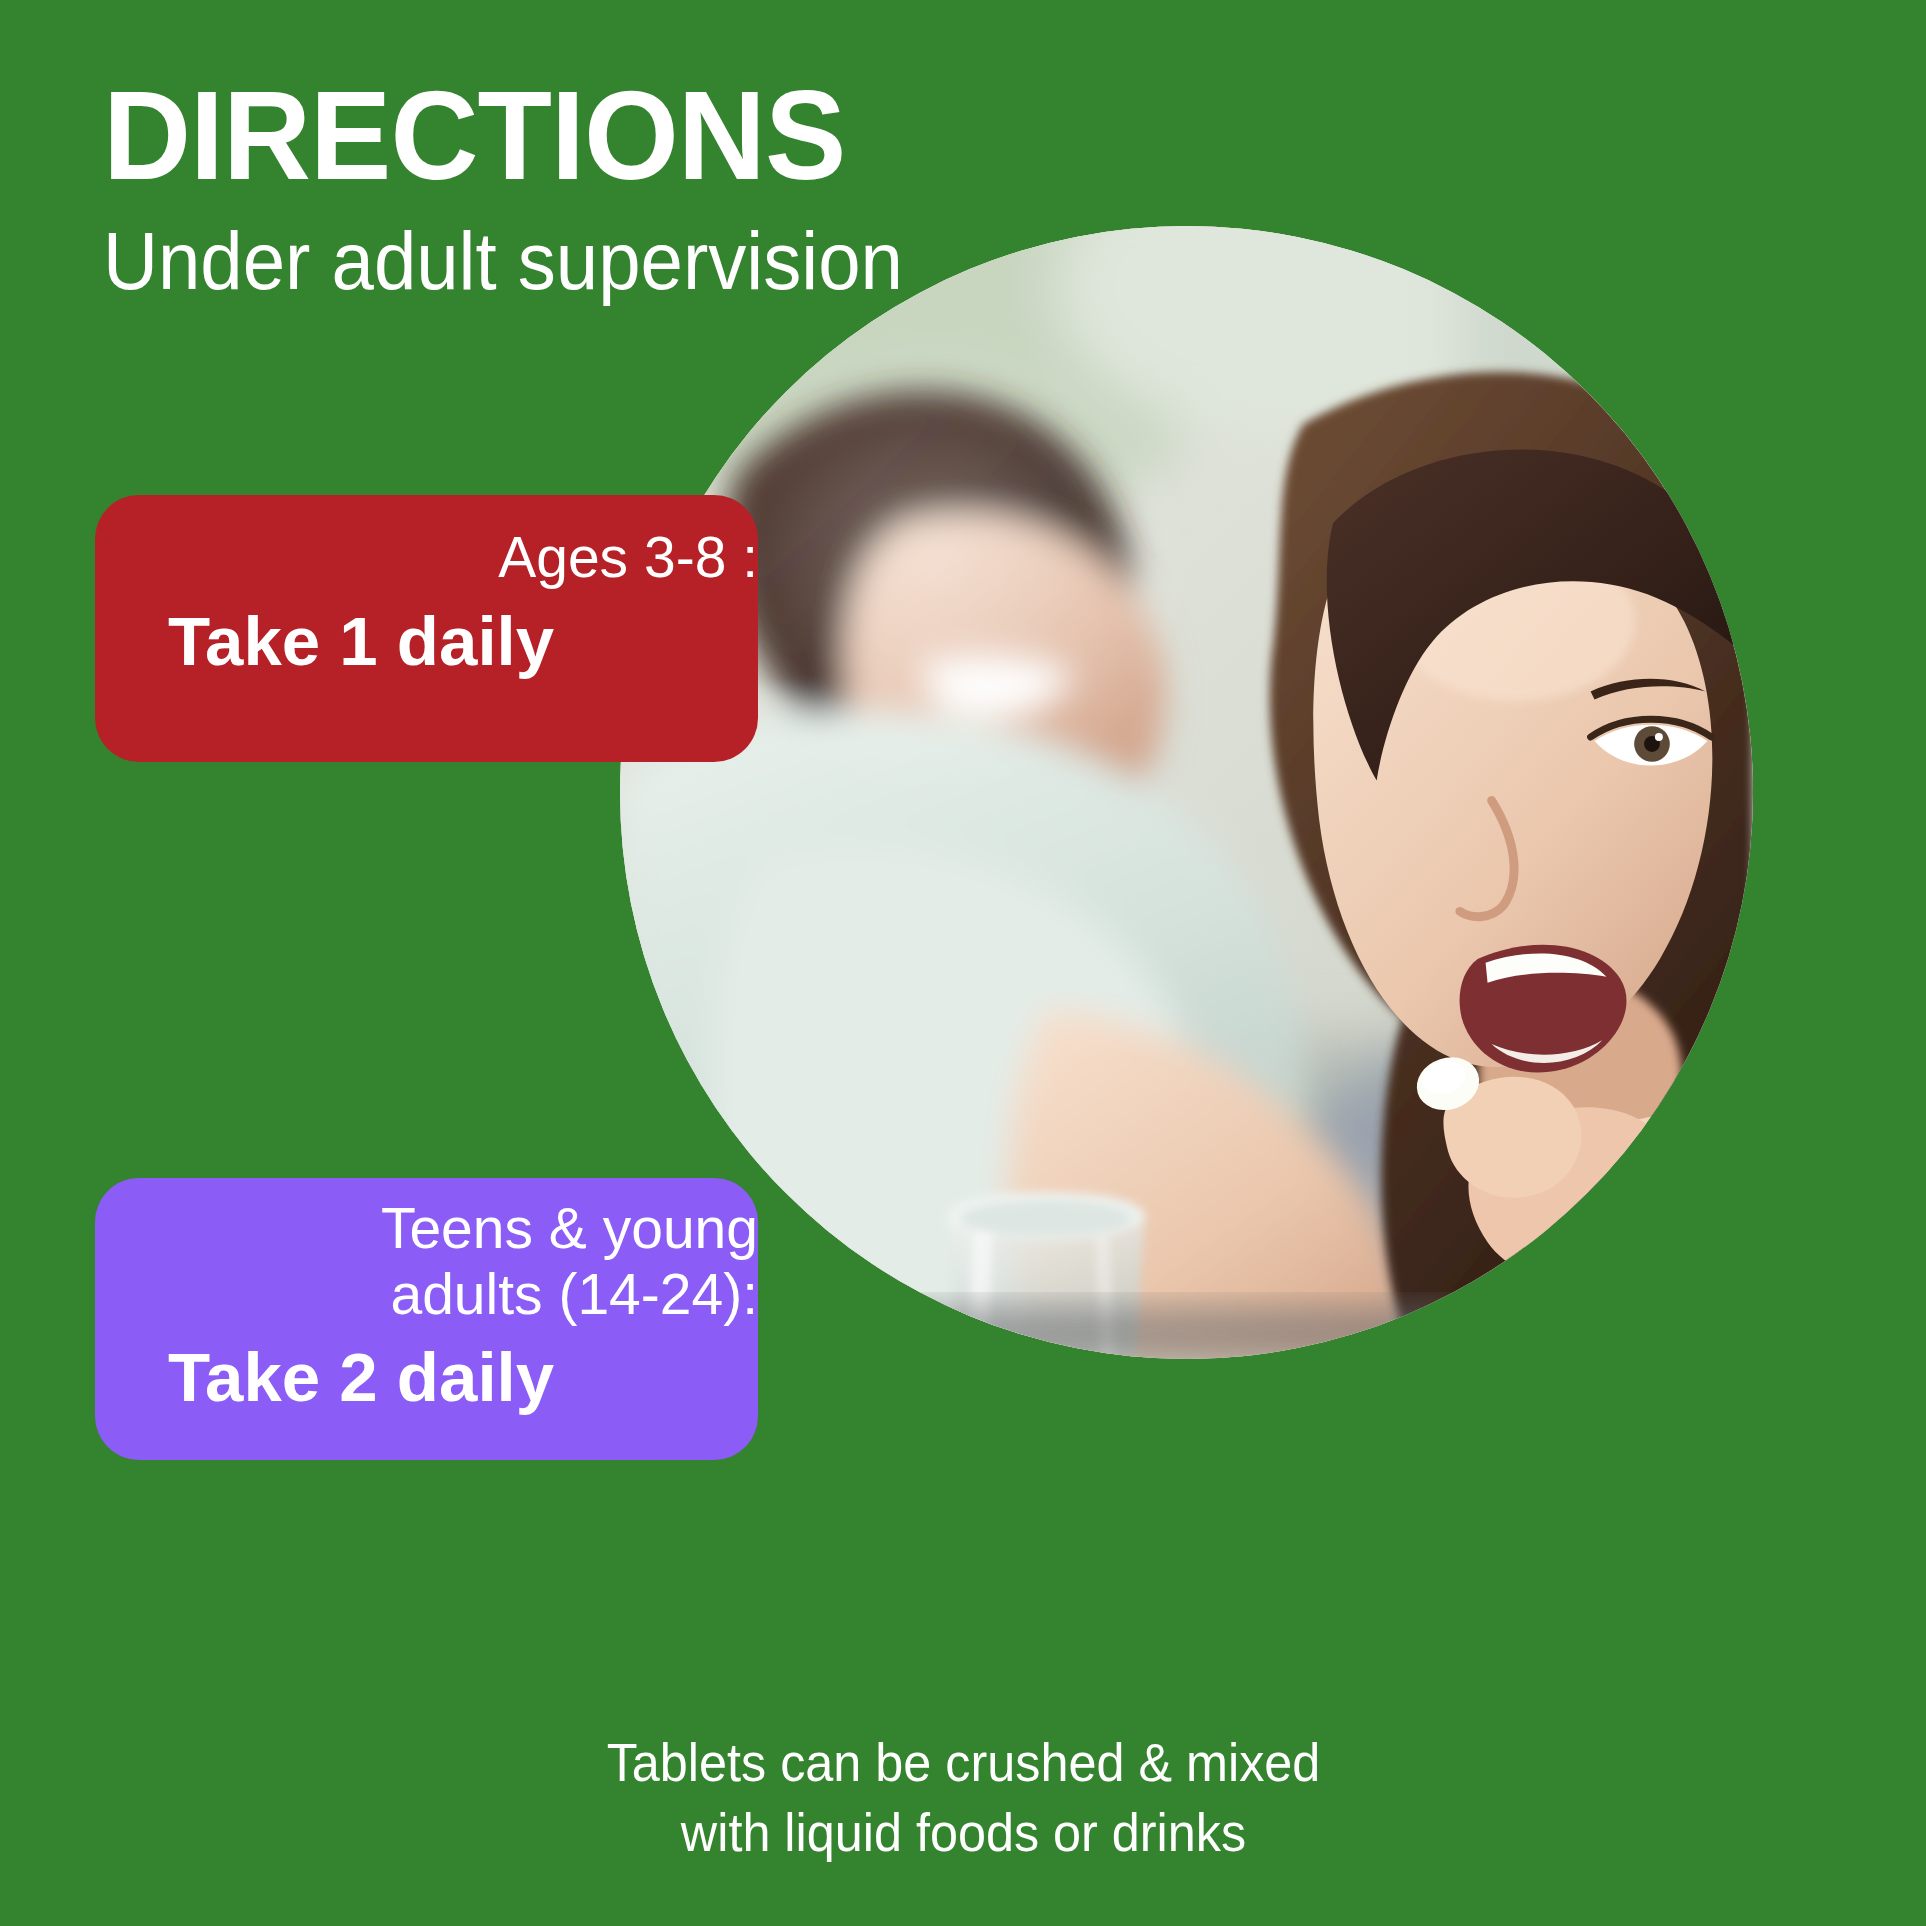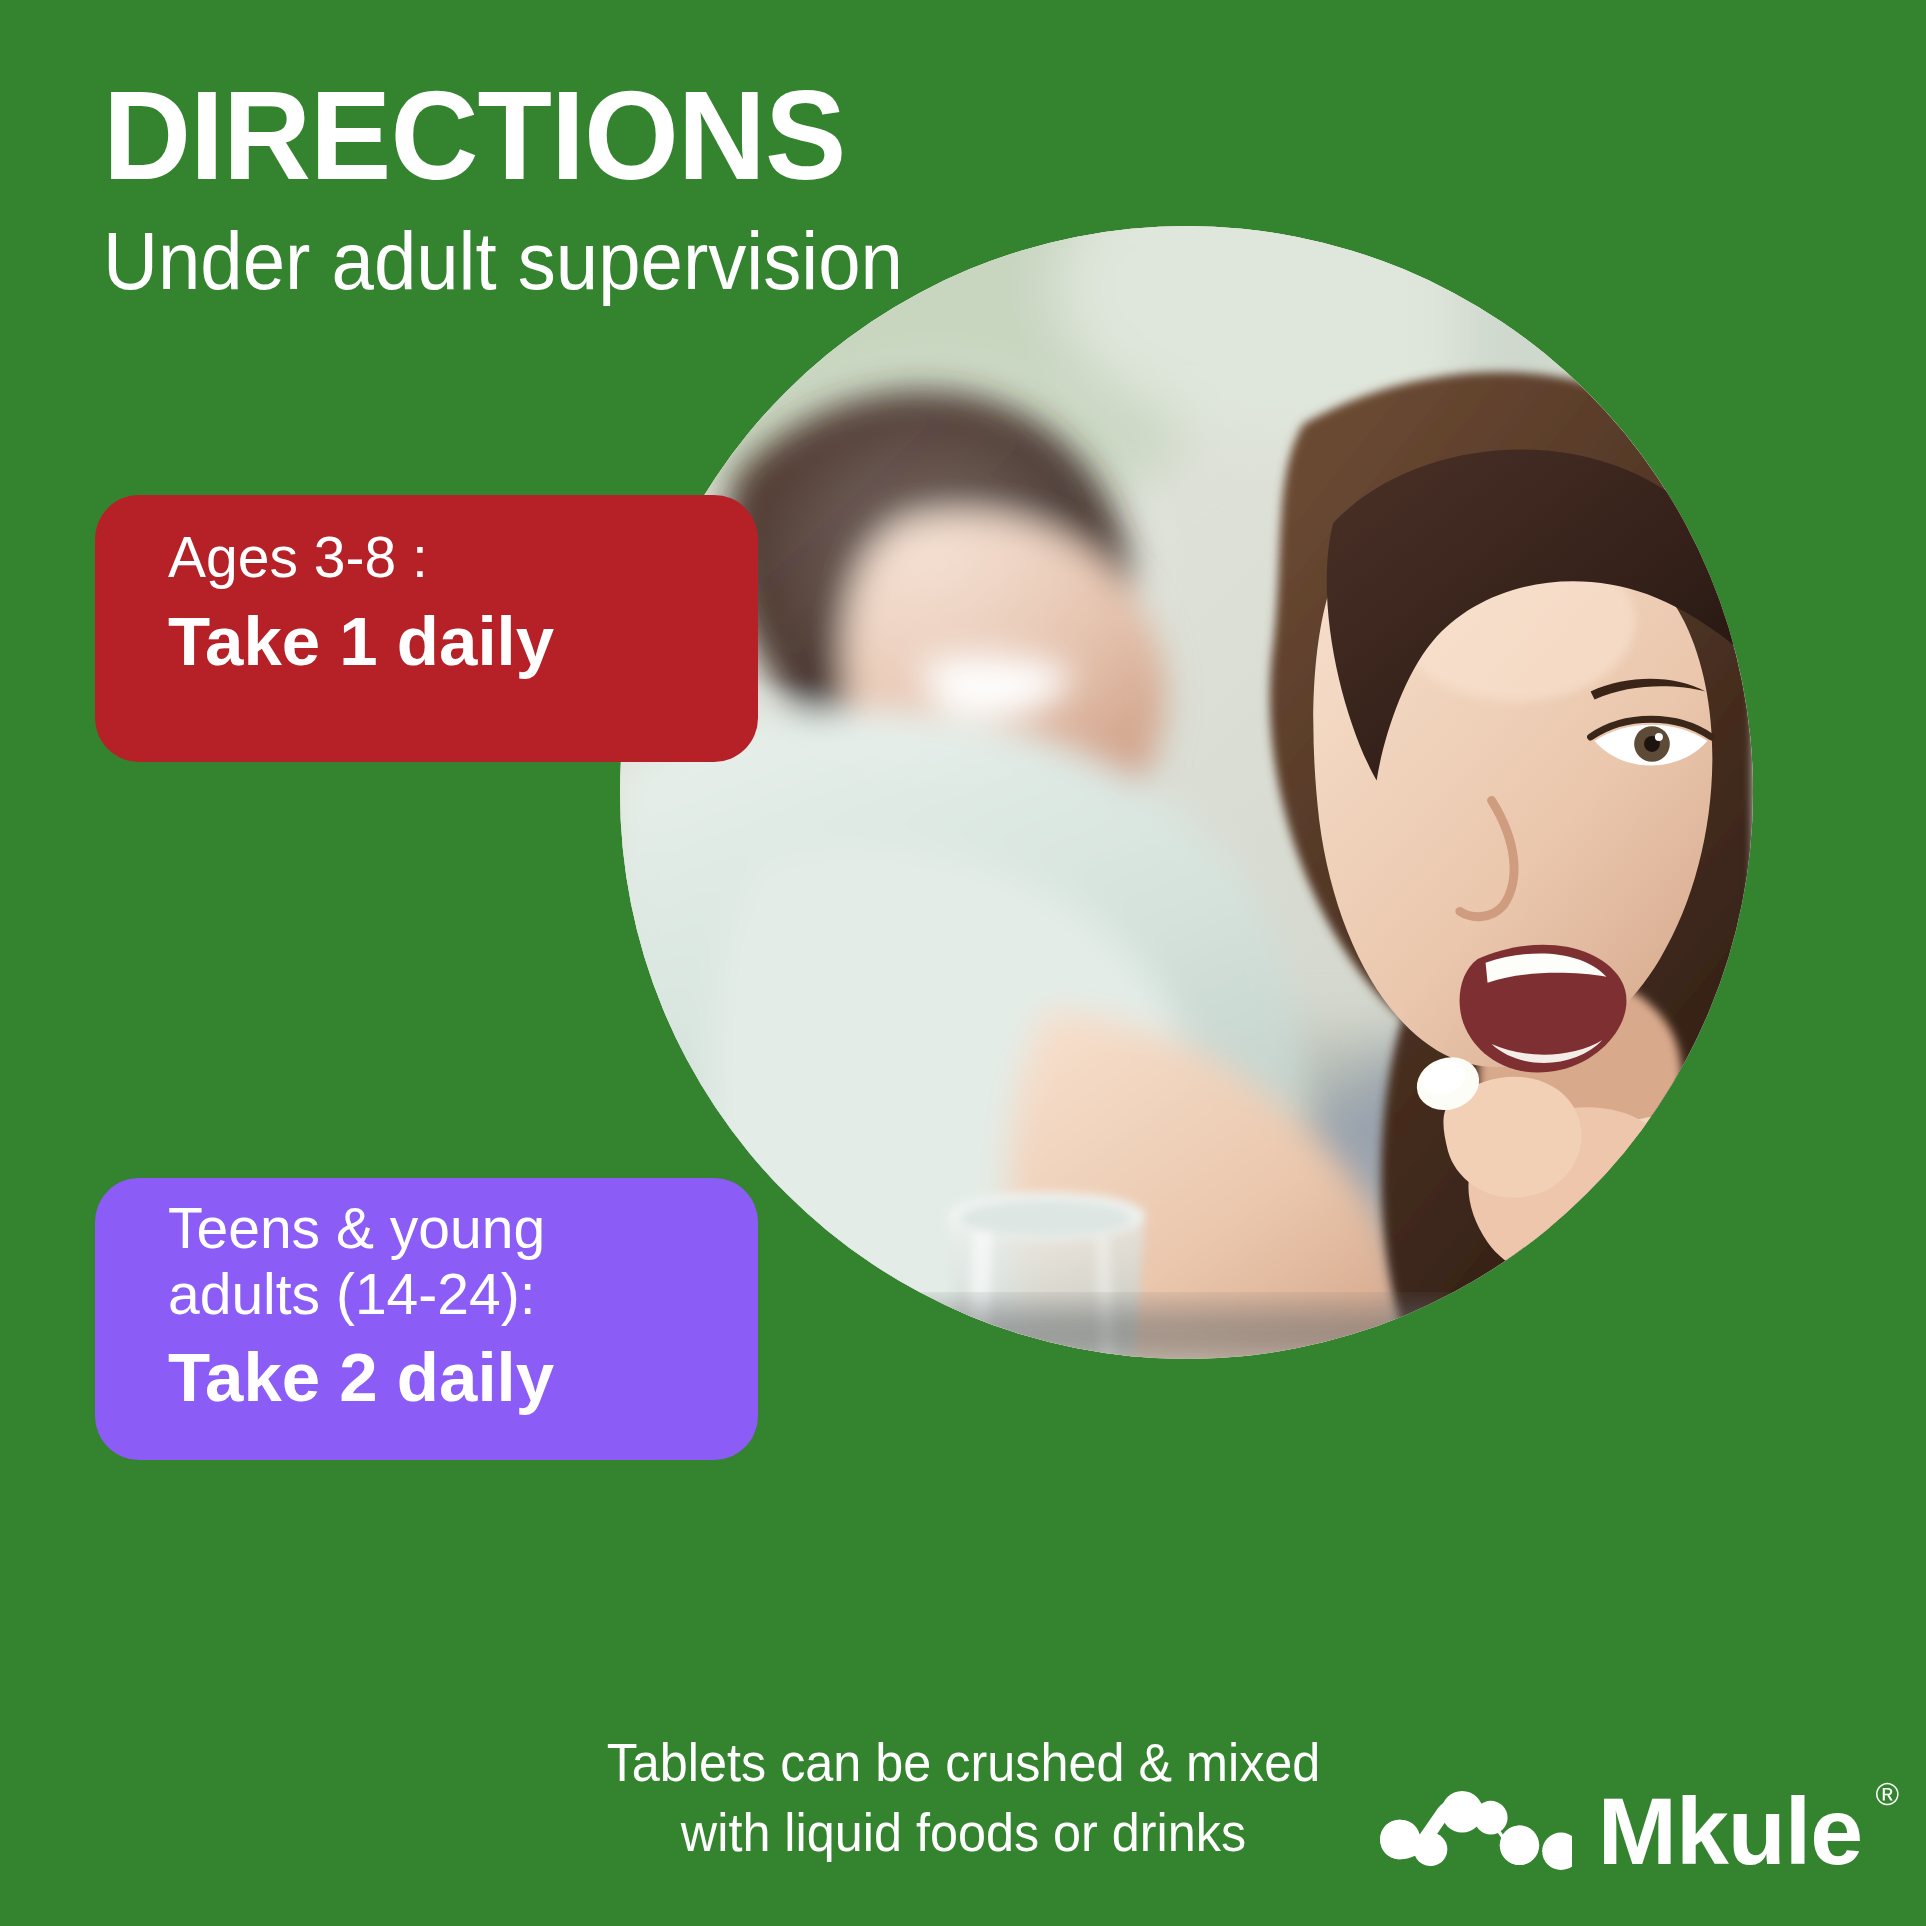"Ages 3-8 :" .pill .line-top { text-align: none -> right }
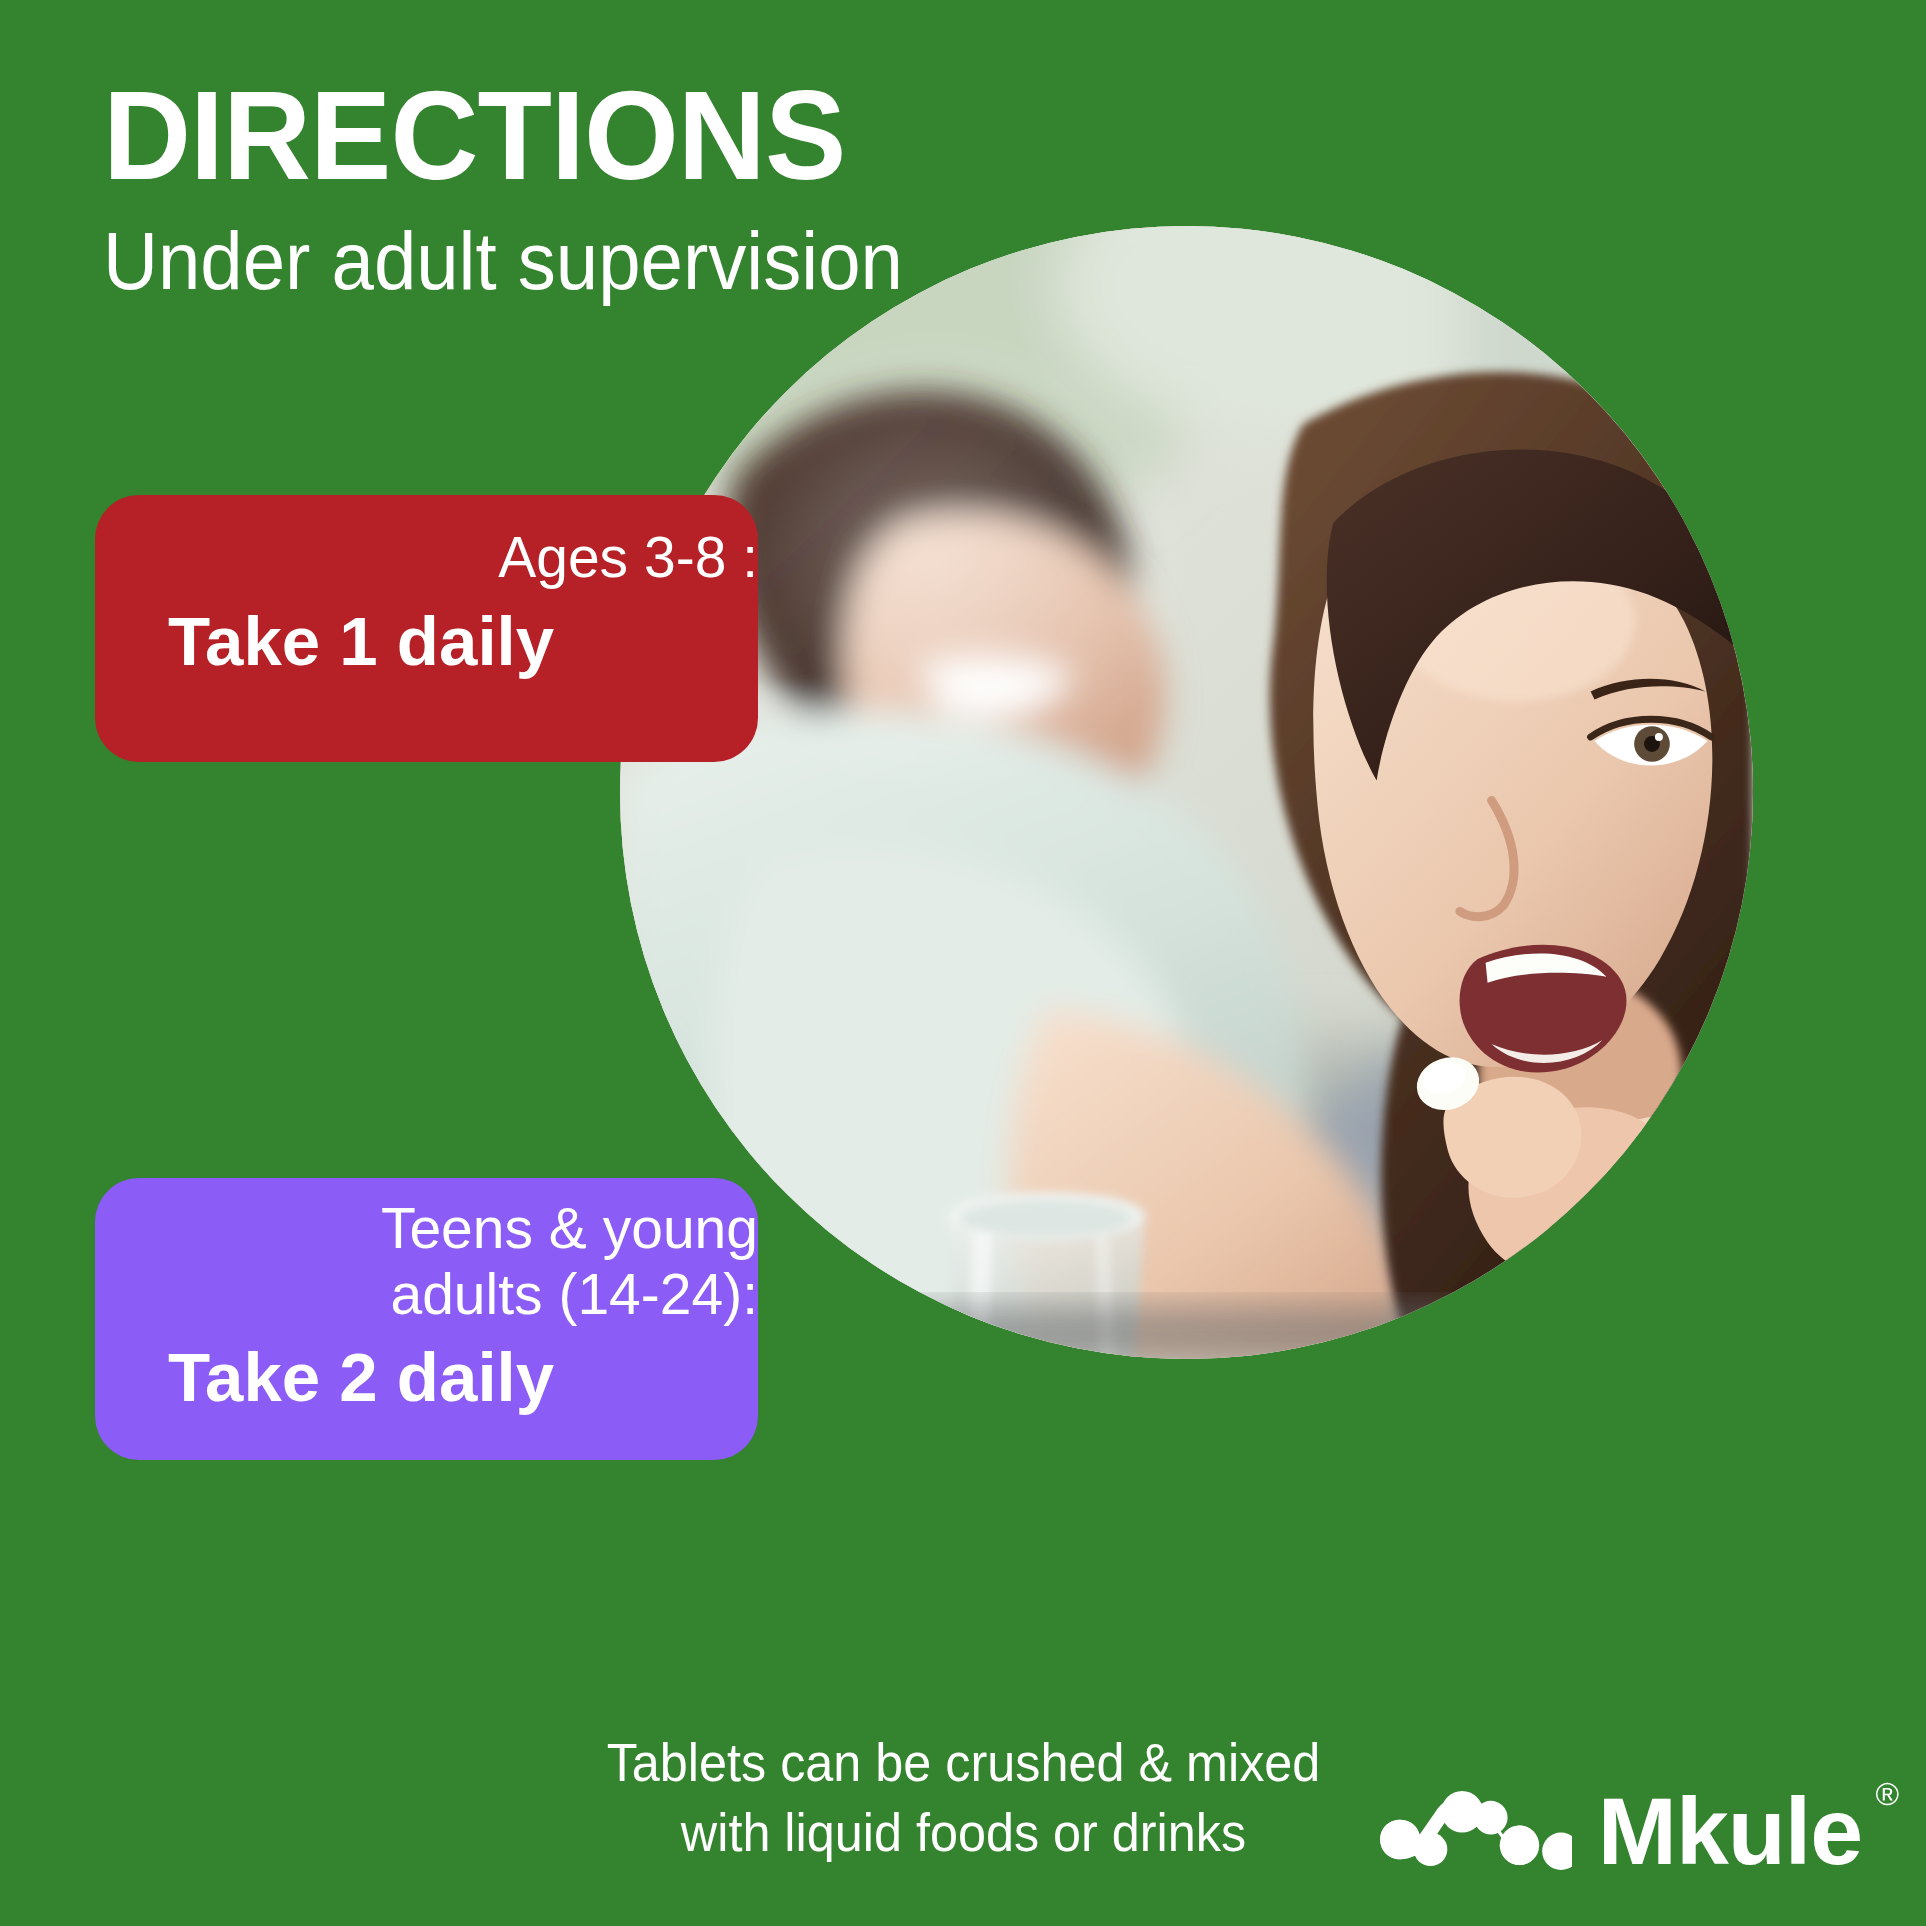"Mkule" div.logo { html: <div> <svg> <g> <path></path> <circle></circle> <circle></circle> <circle></circle> <circle></circle> <circle></circle> <circle></circle> </g> </svg> <div> <span>Mkule</span> <span>®</span> </div> </div> -> none }
